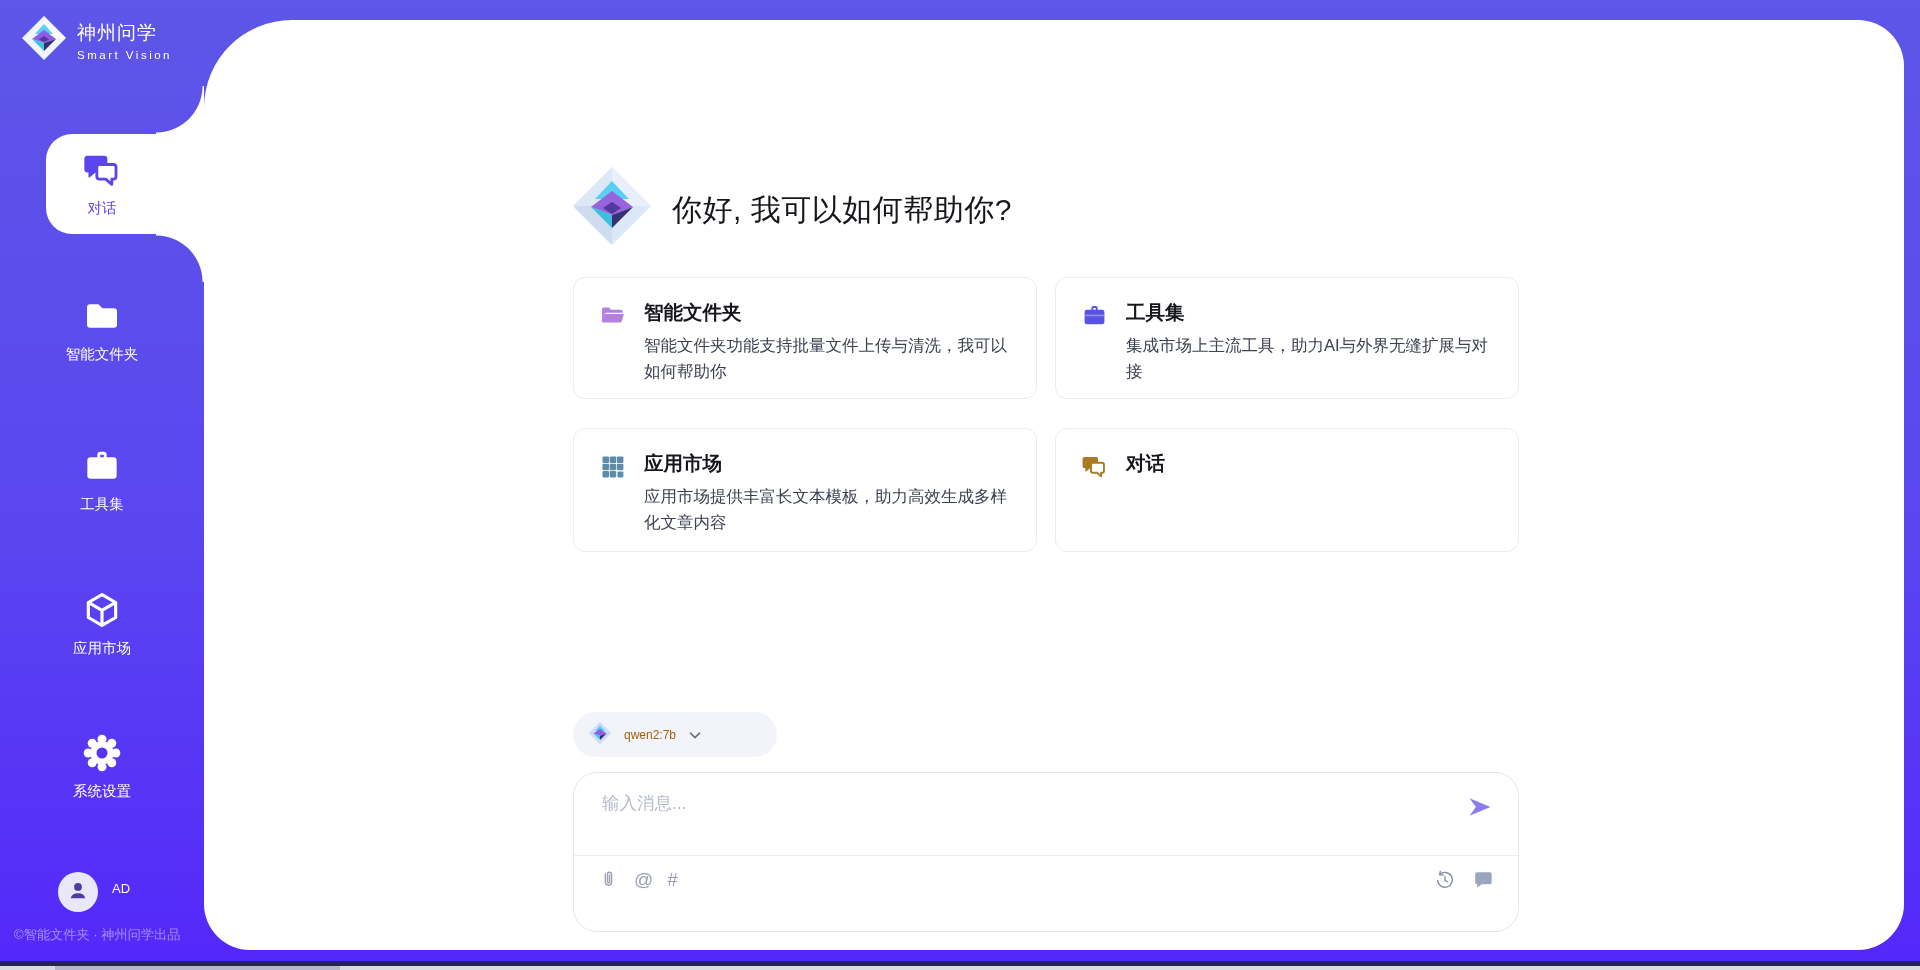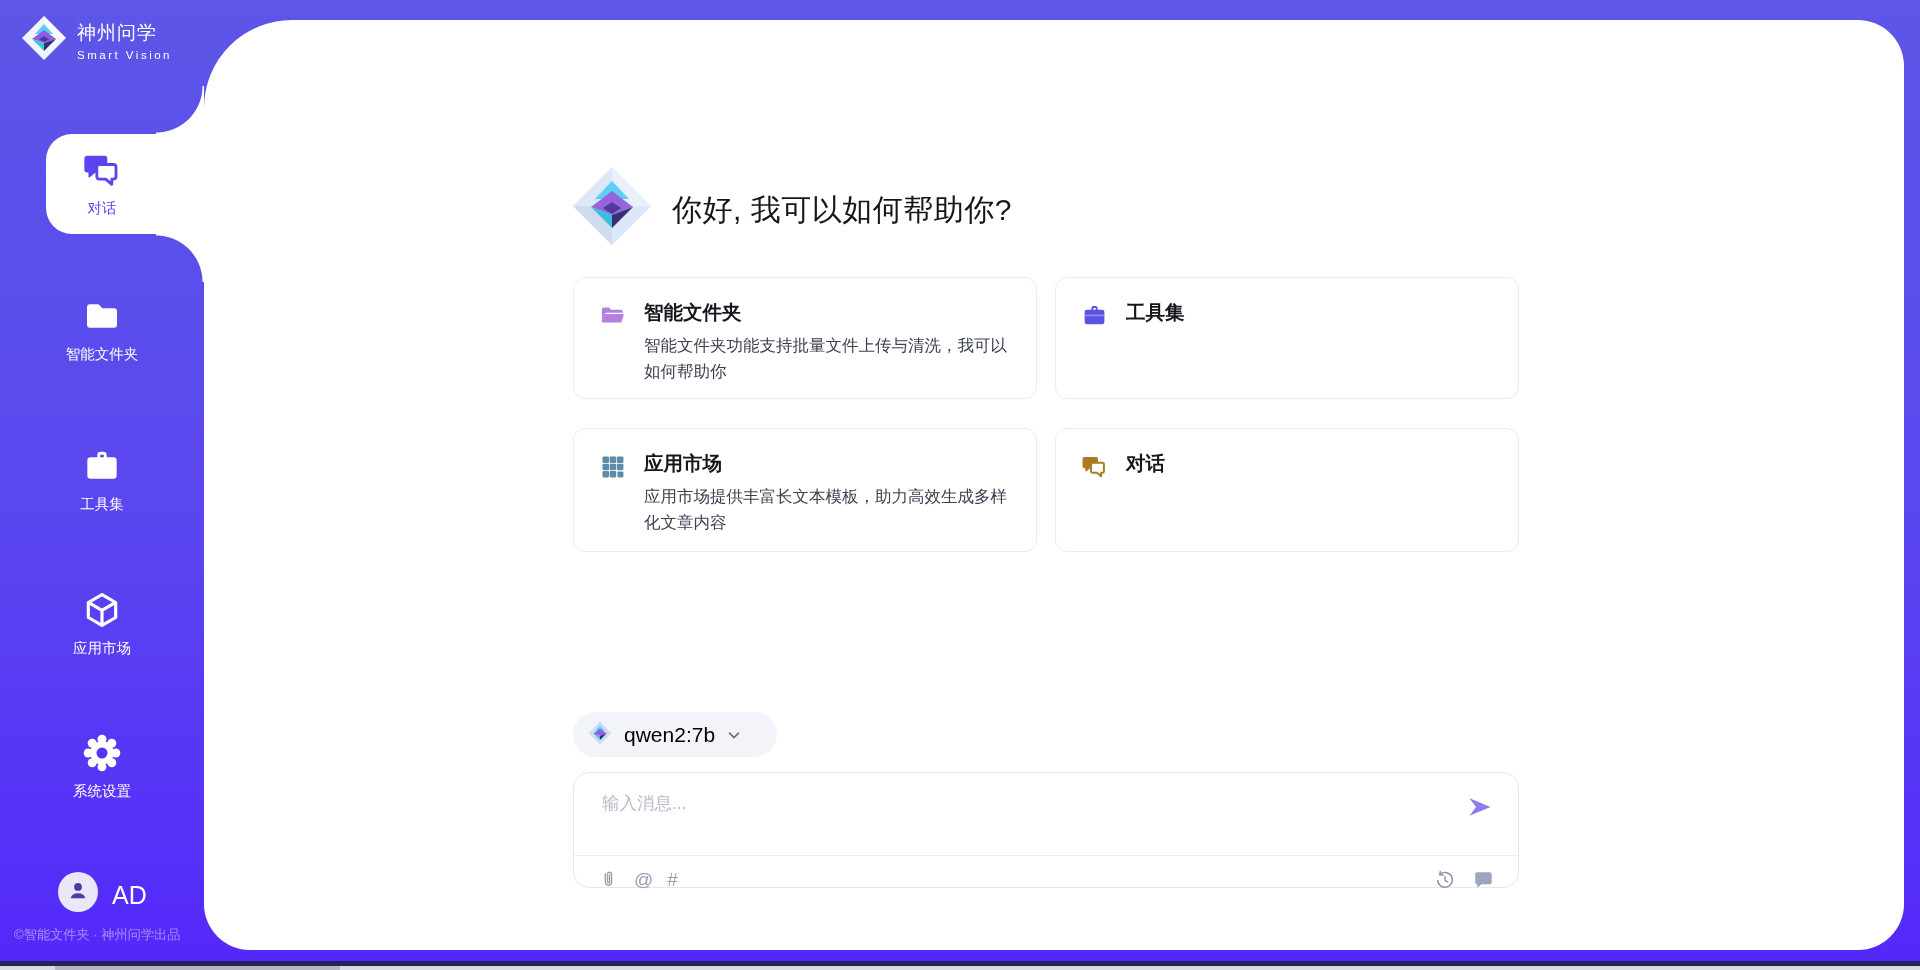"集成市场上主流工具，助力AI与外界无缝扩展与对接" div.card-desc { html: none -> <div>集成市场上主流工具，助力AI与外界无缝扩展与对接</div> }
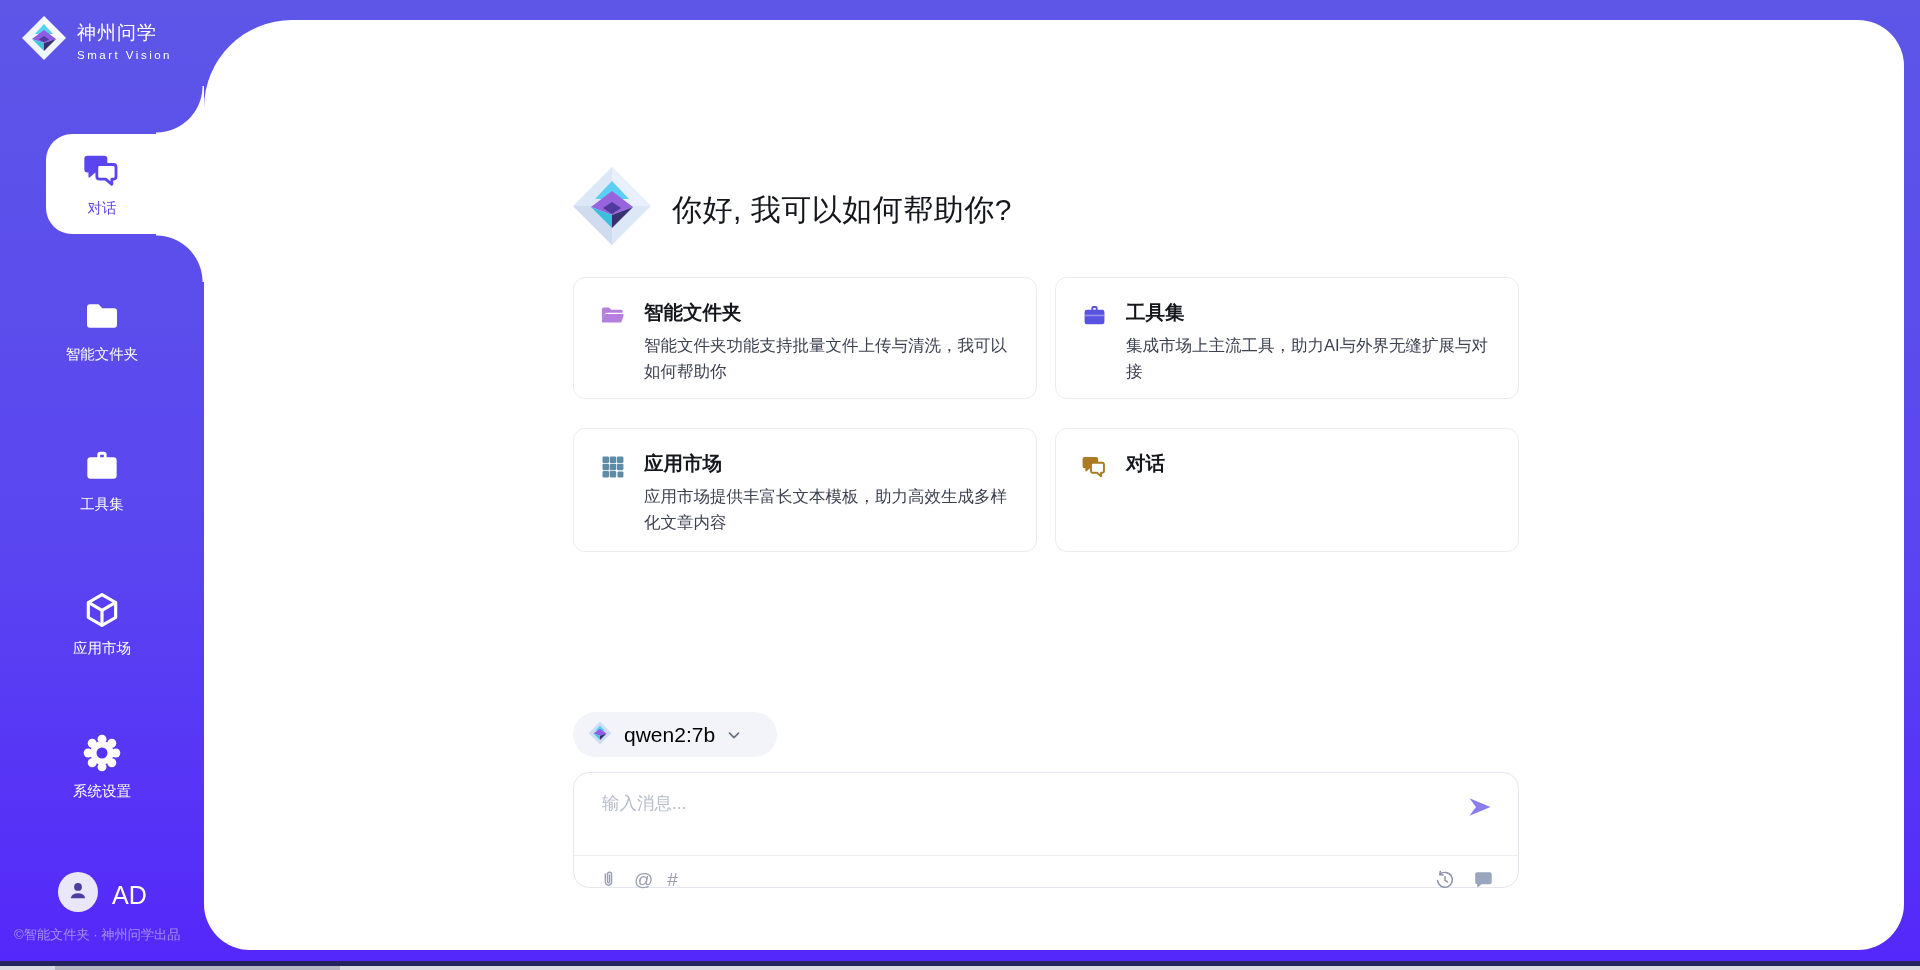"qwen2:7b" .model-name { color: #000000 -> #a16207; font-size: 21px -> 12px }
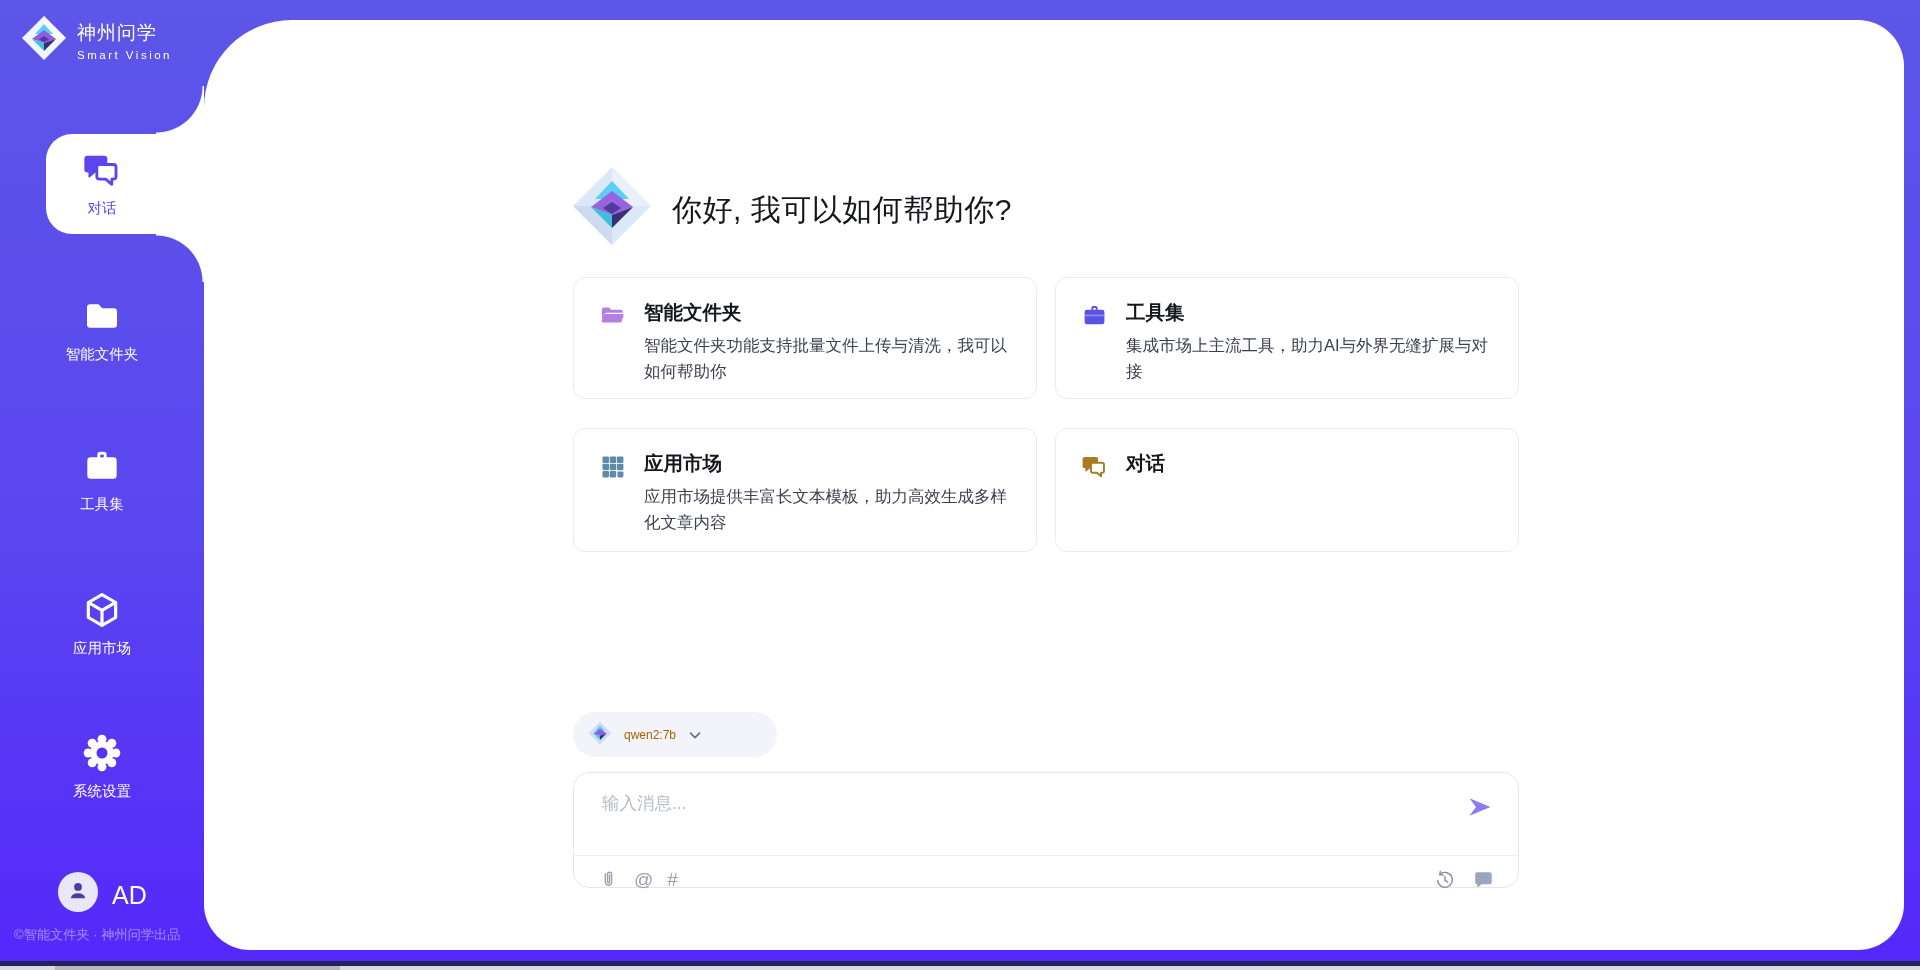"输入消息..." .composer { border-radius: 16px -> 24px; height: 116px -> 160px }
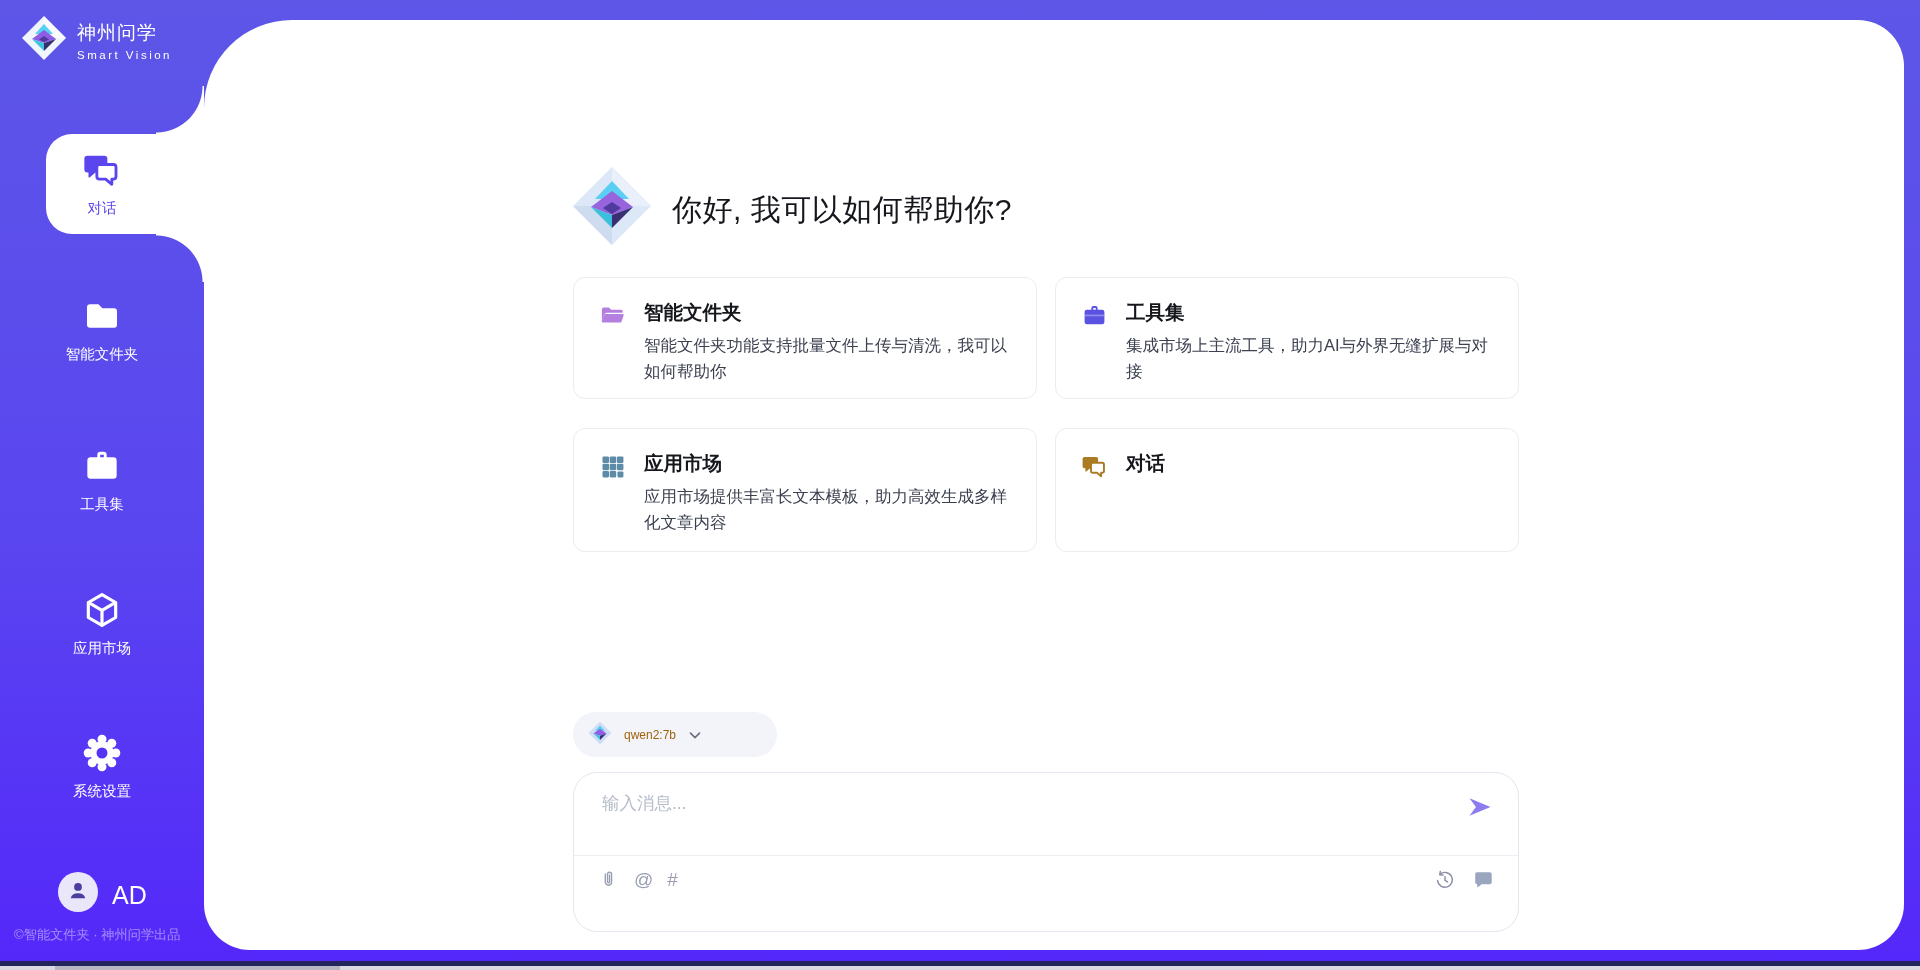"AD" .avatar-name { font-size: 25px -> 13px }
